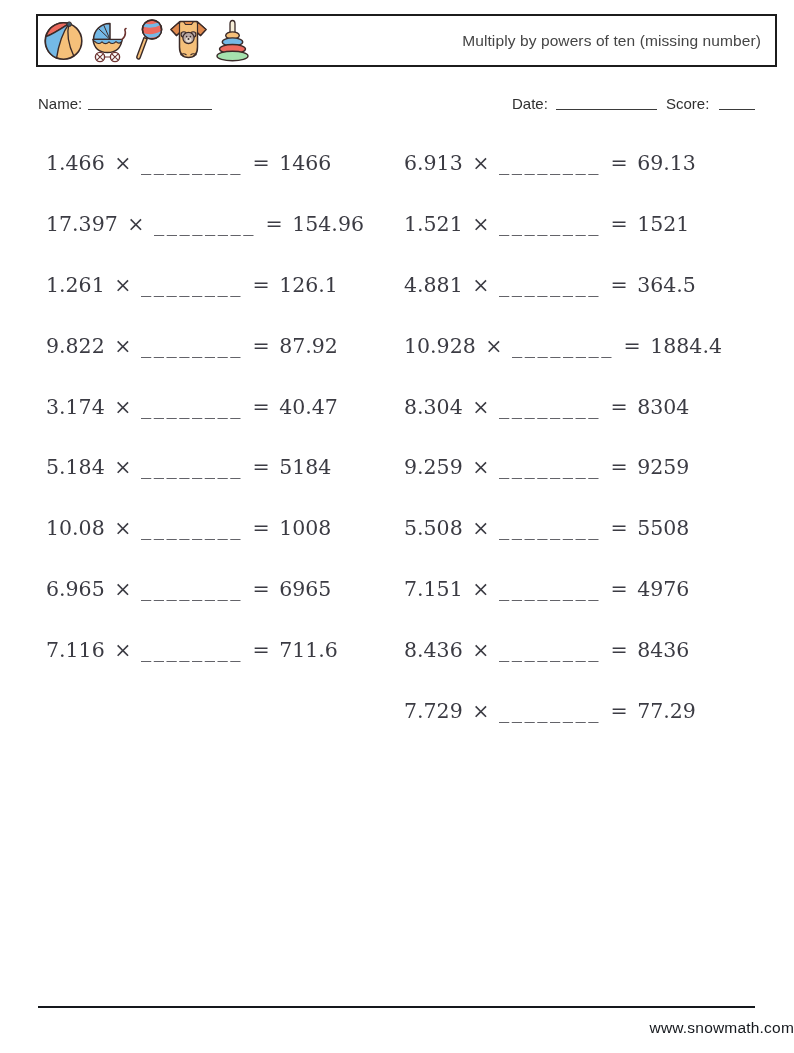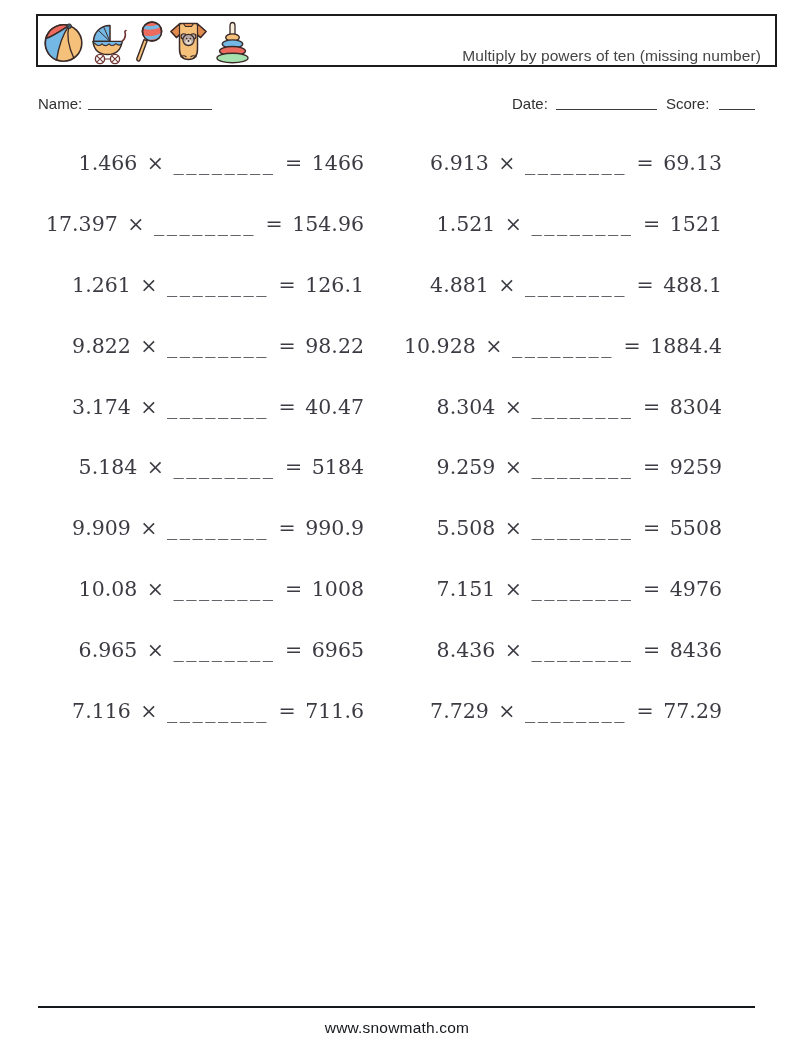"Multiply by powers of ten" .header-box { align-items: flex-end -> center }
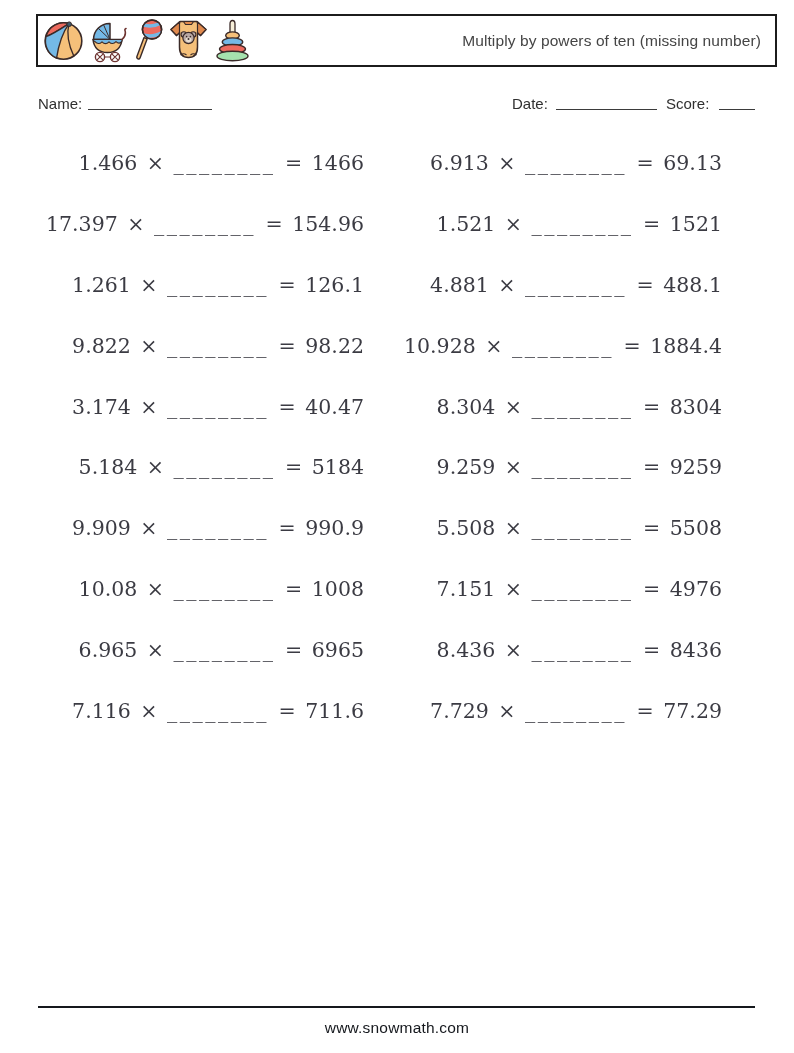"1.466 × ________ = 1466" .prow { text-align: right -> none }
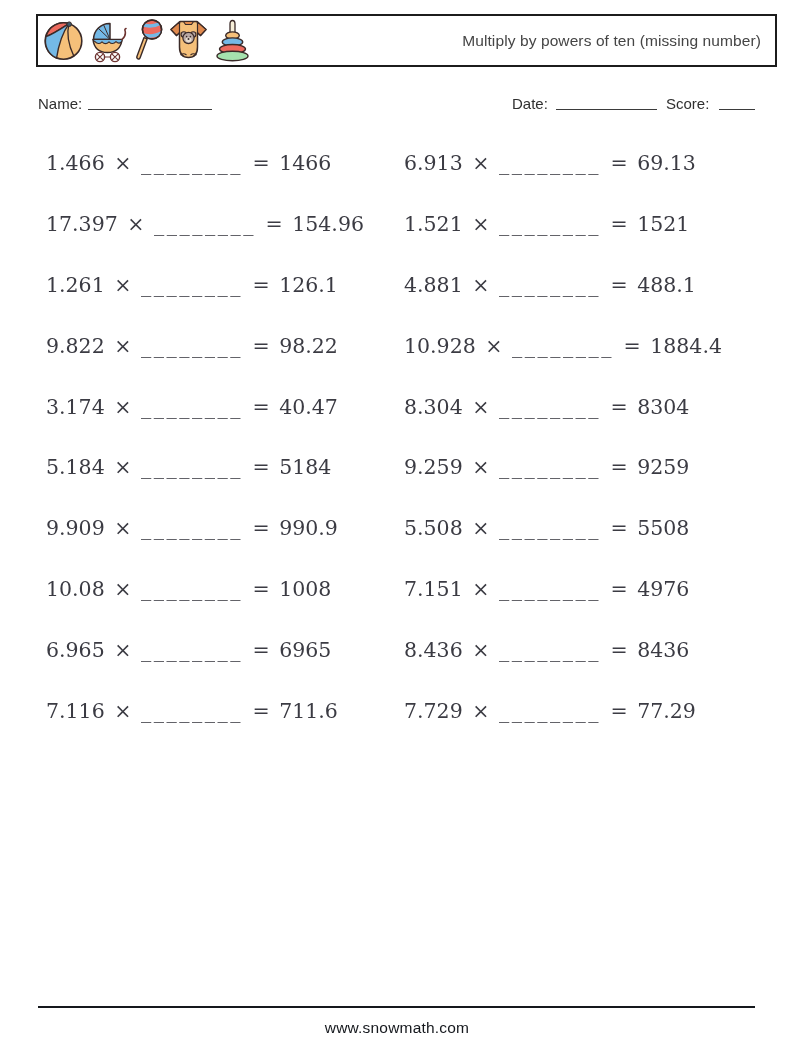"488.1" span { text: 488.1 -> 364.5 }
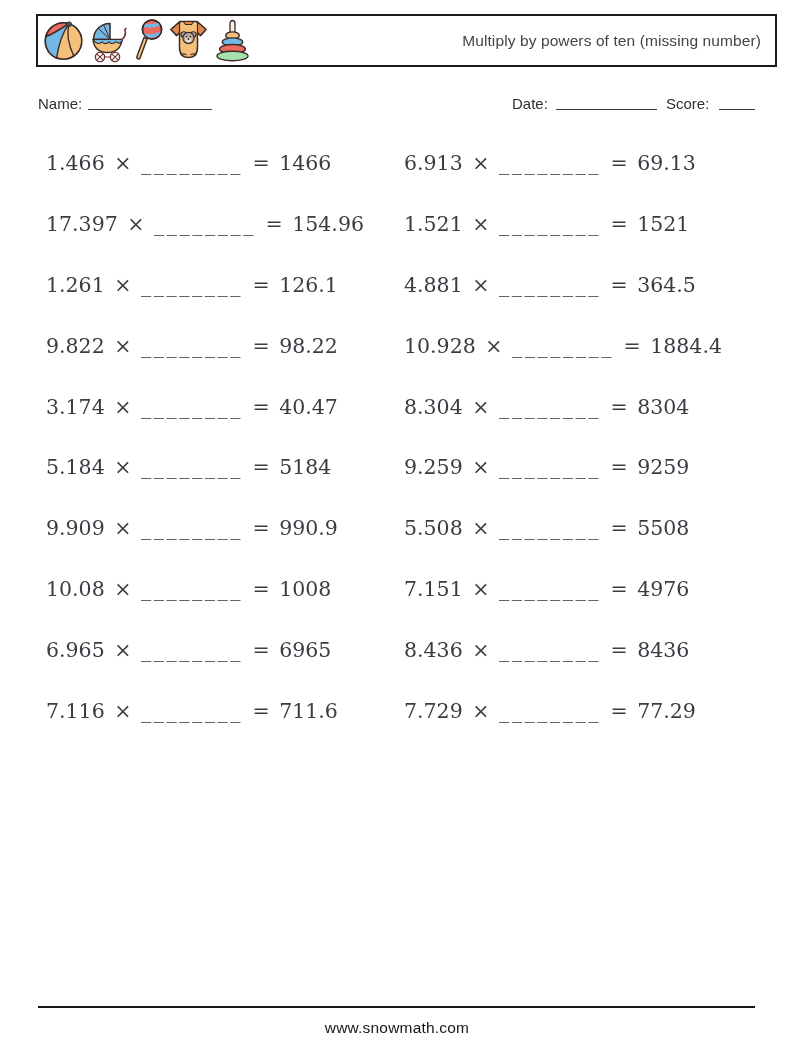"98.22" span { text: 98.22 -> 87.92 }
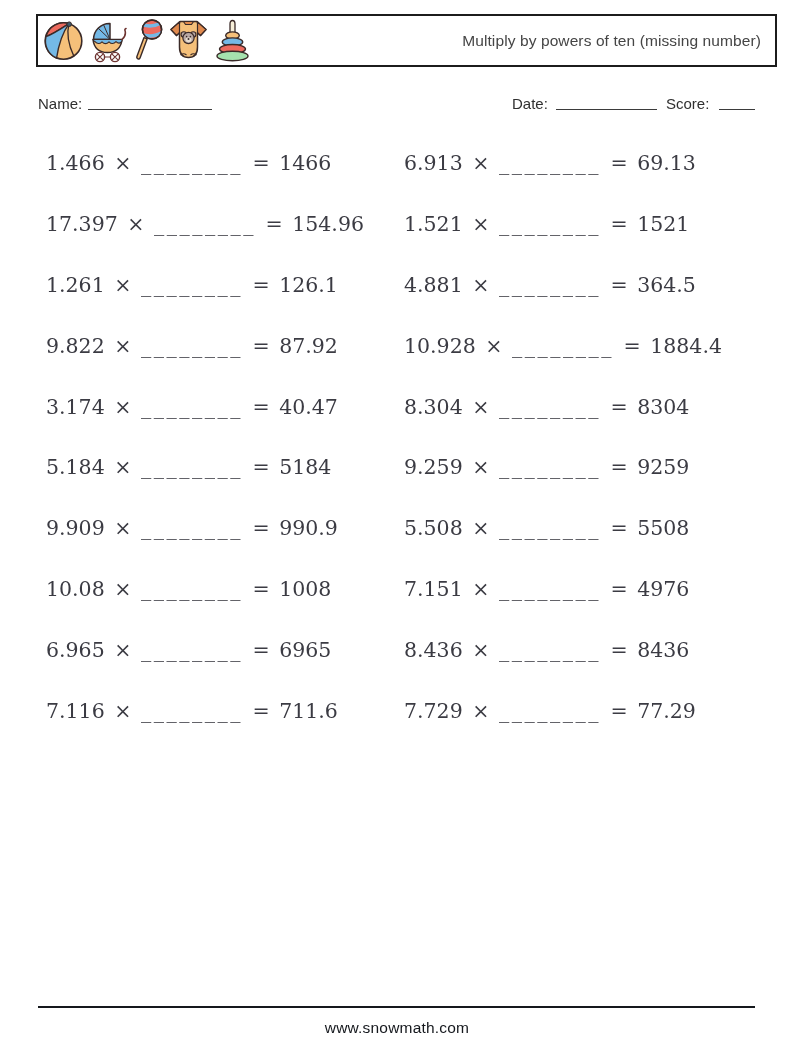"9.909 × ________ = 990.9" div.prow { html: <div><span>9.909</span> <span>×</span> <span>________</span> <span>=</span> <span>990.9</span></div> -> none }
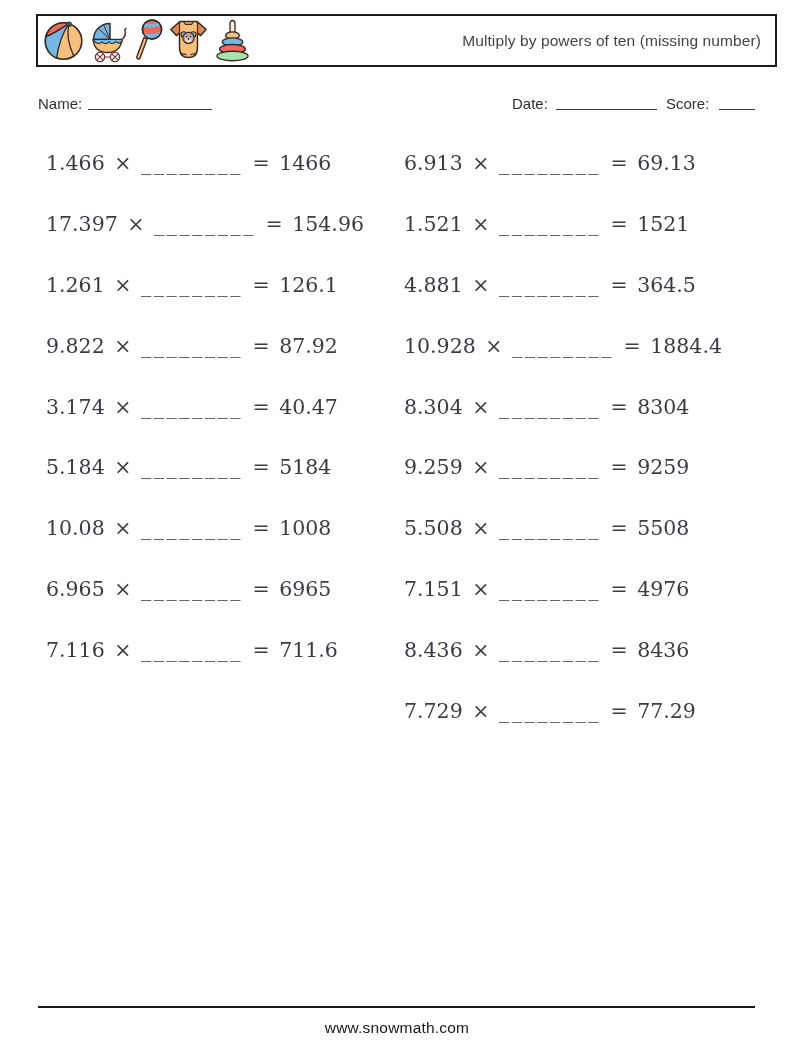"www.snowmath.com" .footer-text { text-align: center -> right }
